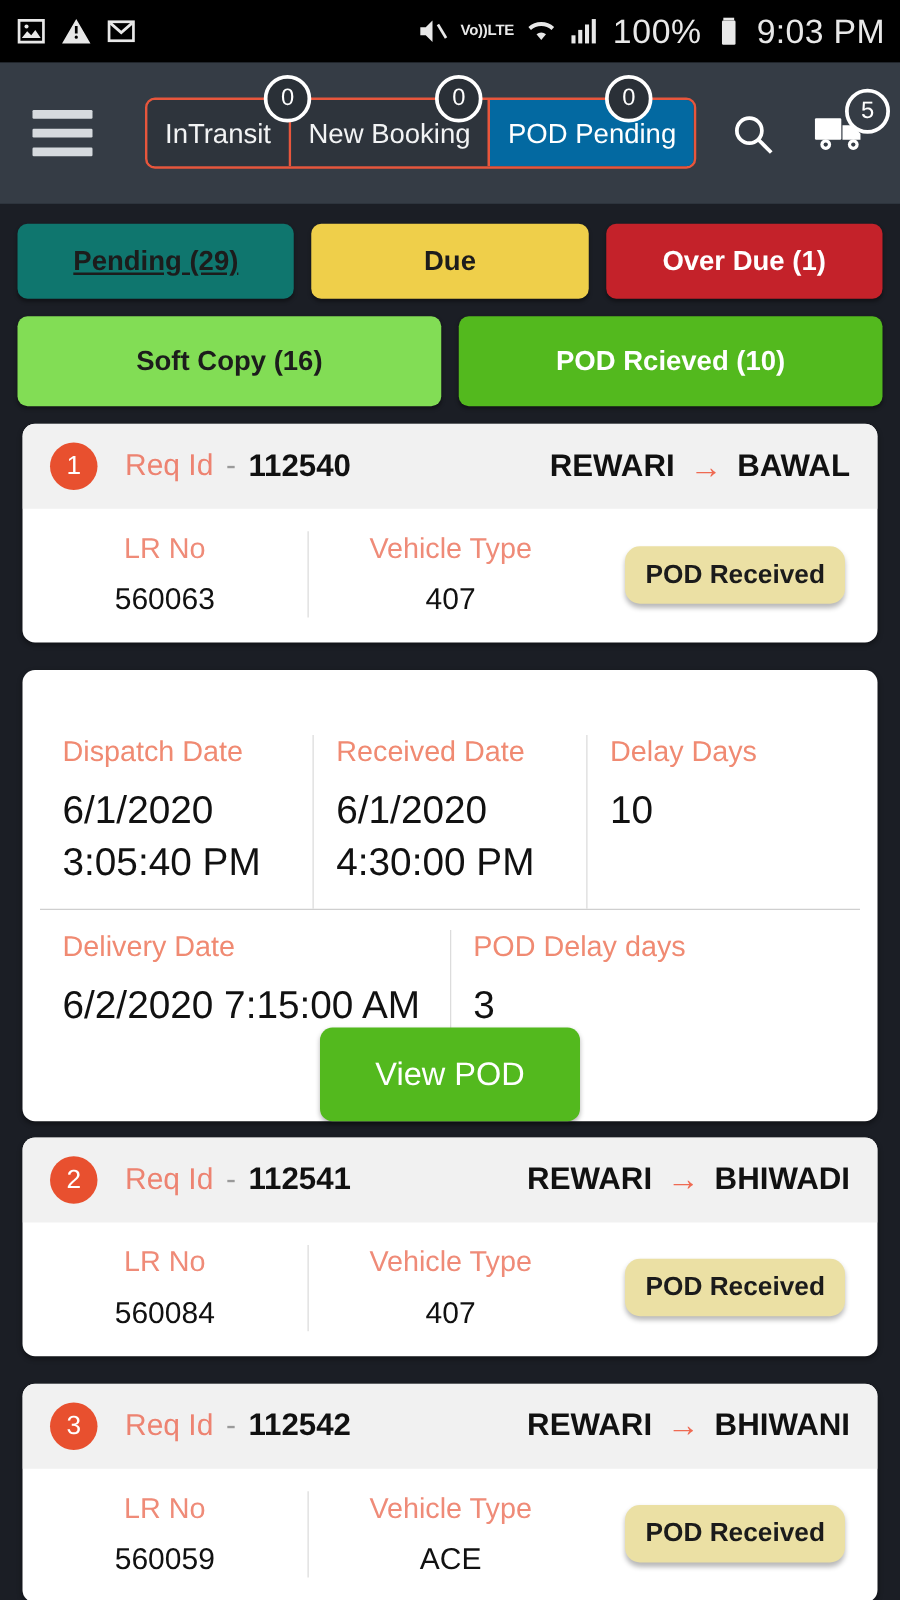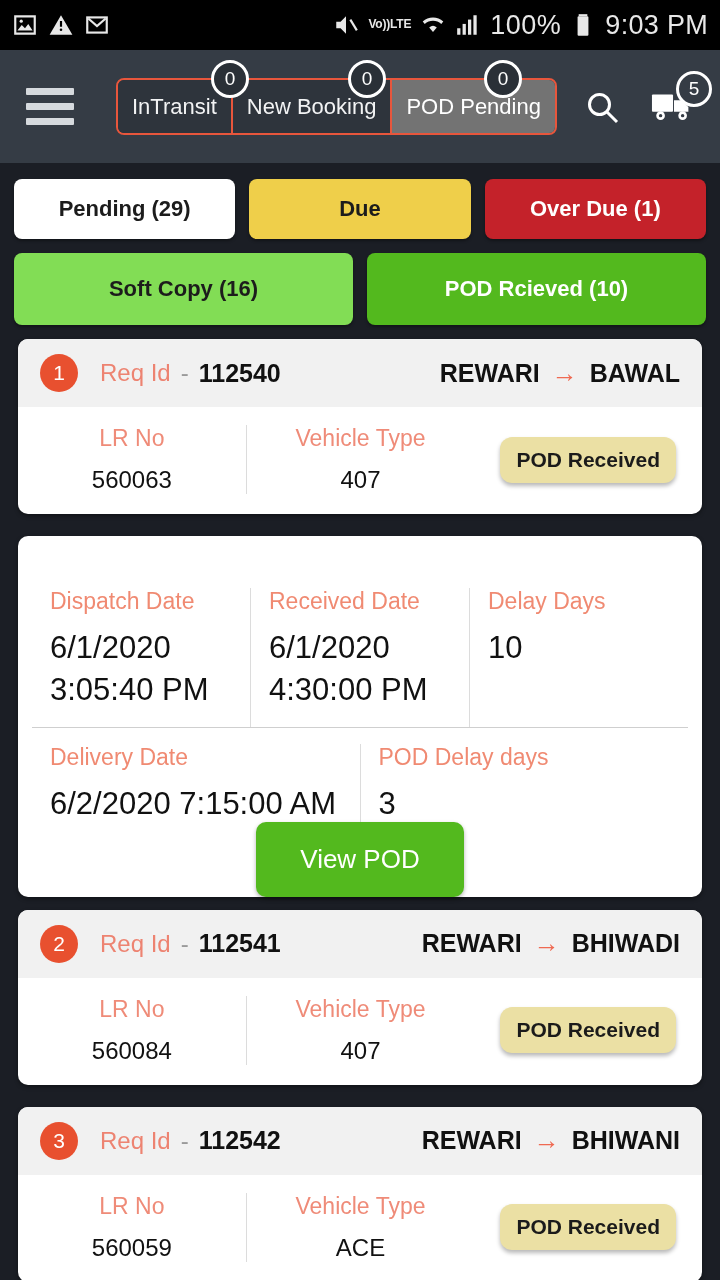"POD Pending" .tab.active { background: #737373 -> #0369a1 }
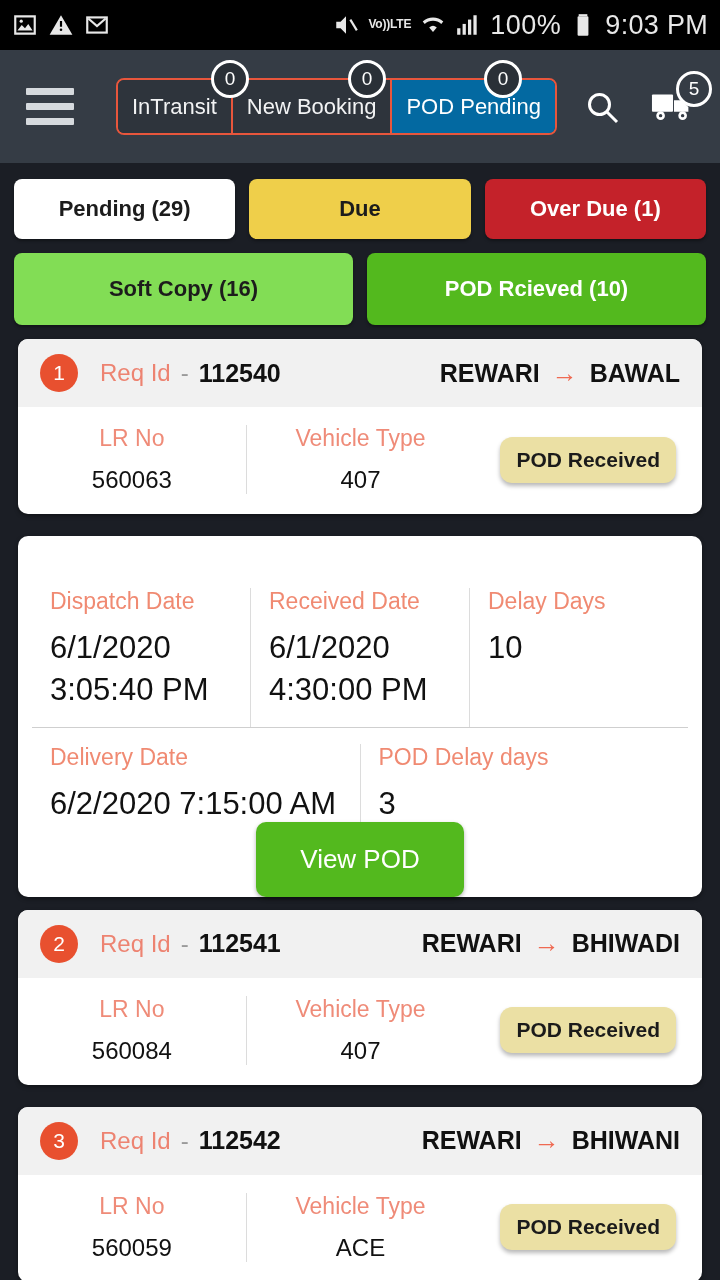"Pending (29)" .f-pending { background: #ffffff -> #0f766e; text-decoration: none -> underline }
